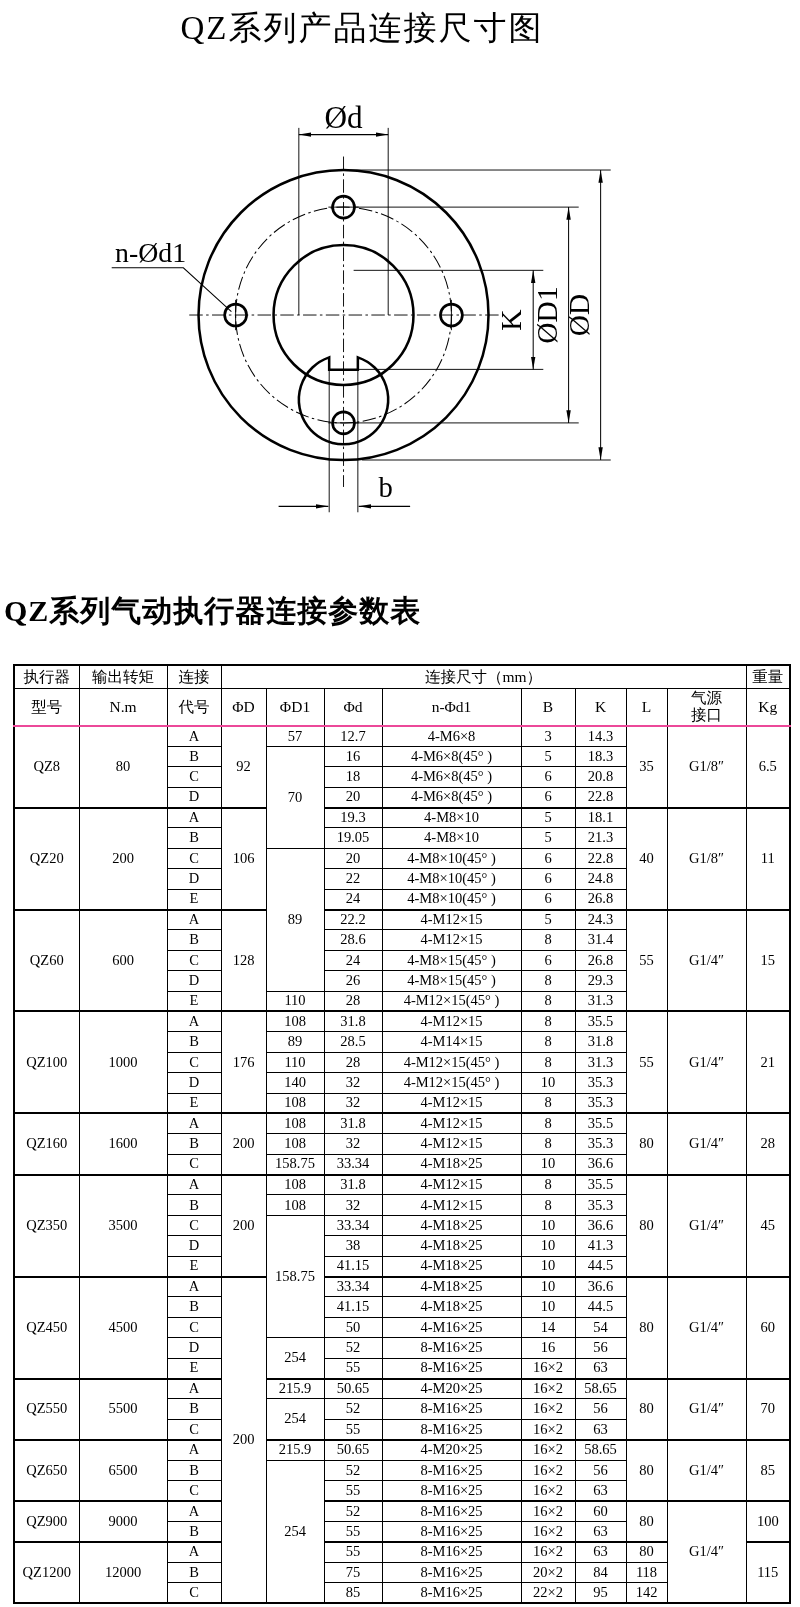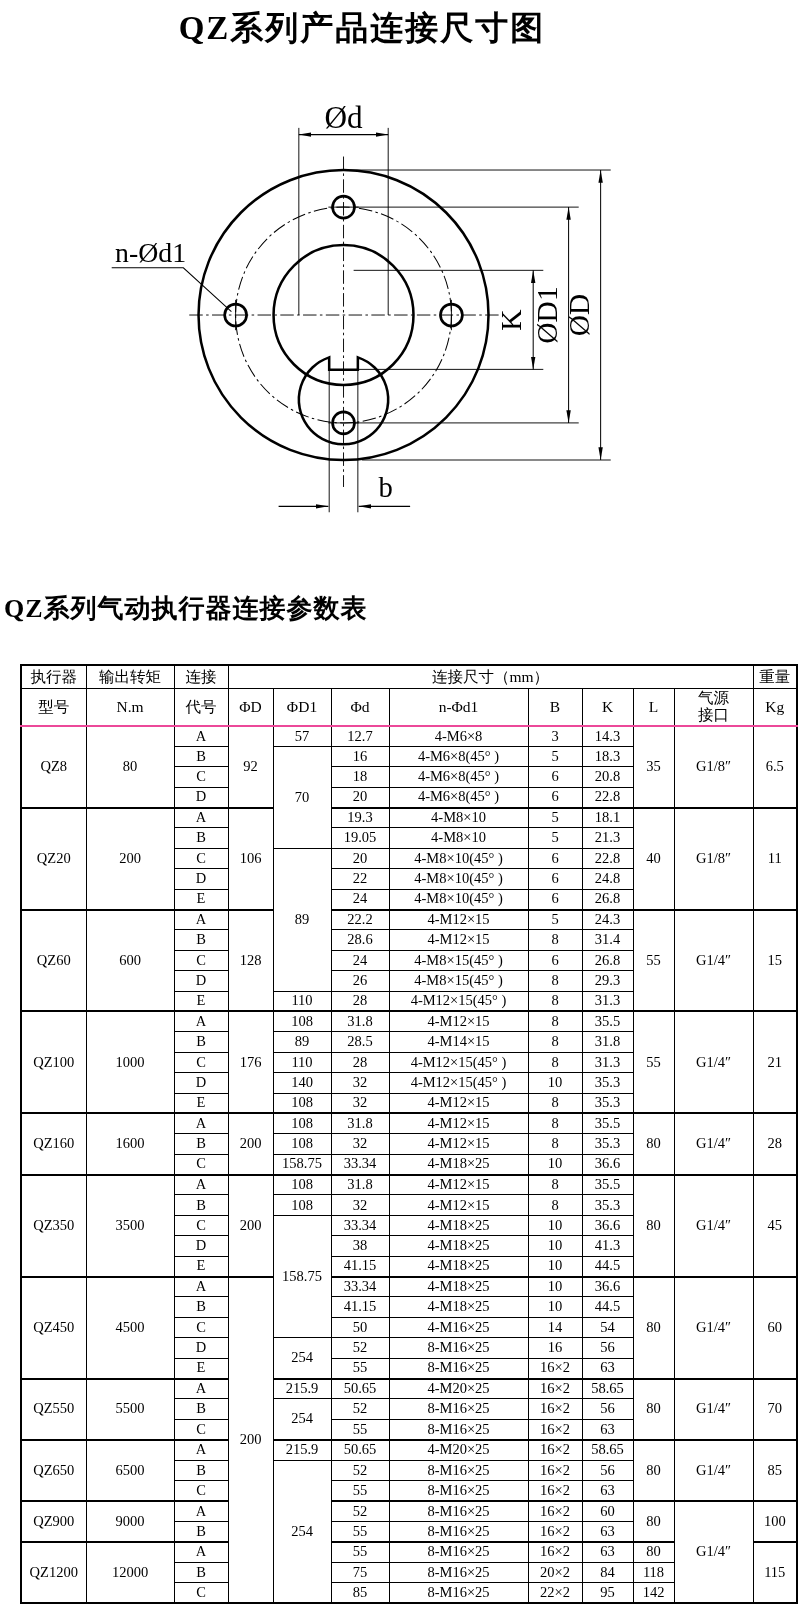"QZ系列产品连接尺寸图" .page-title { font-weight: 700 -> 400 }
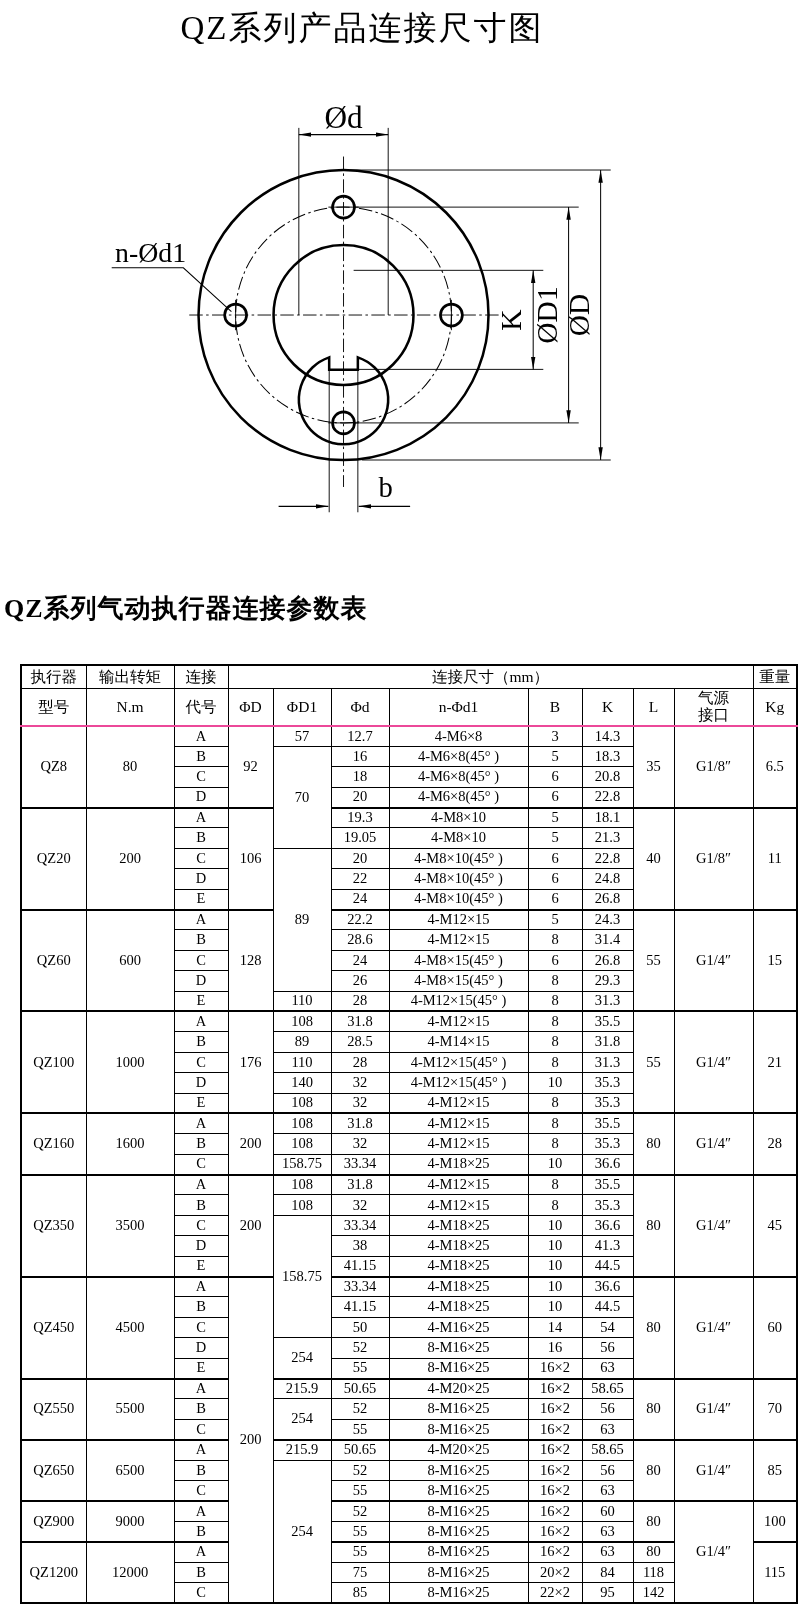"QZ系列气动执行器连接参数表" .table-title { font-size: 26px -> 30px }
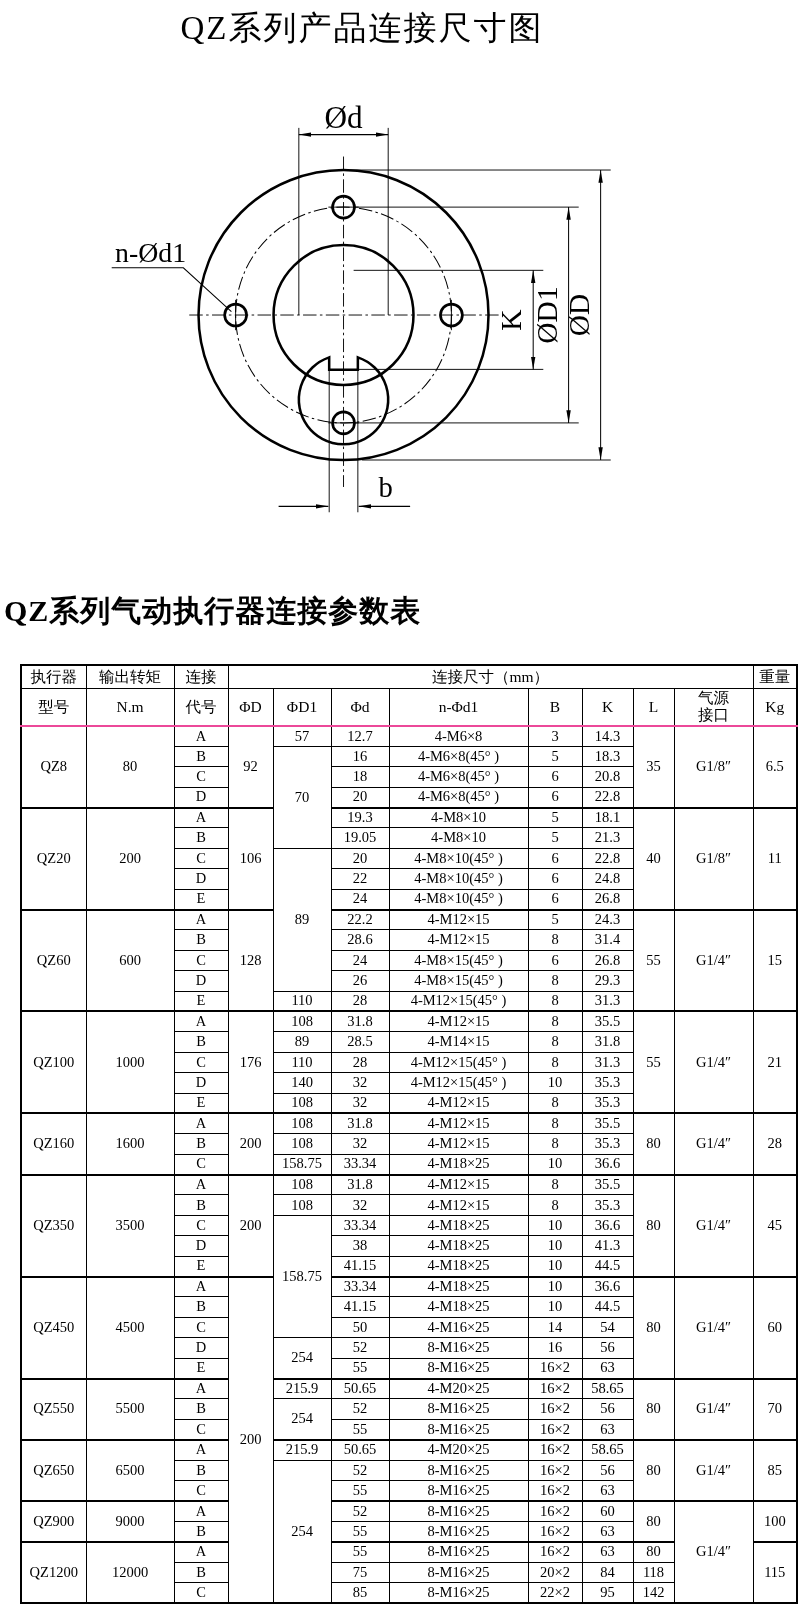"执行器" table.params { left: 20px -> 13px }
